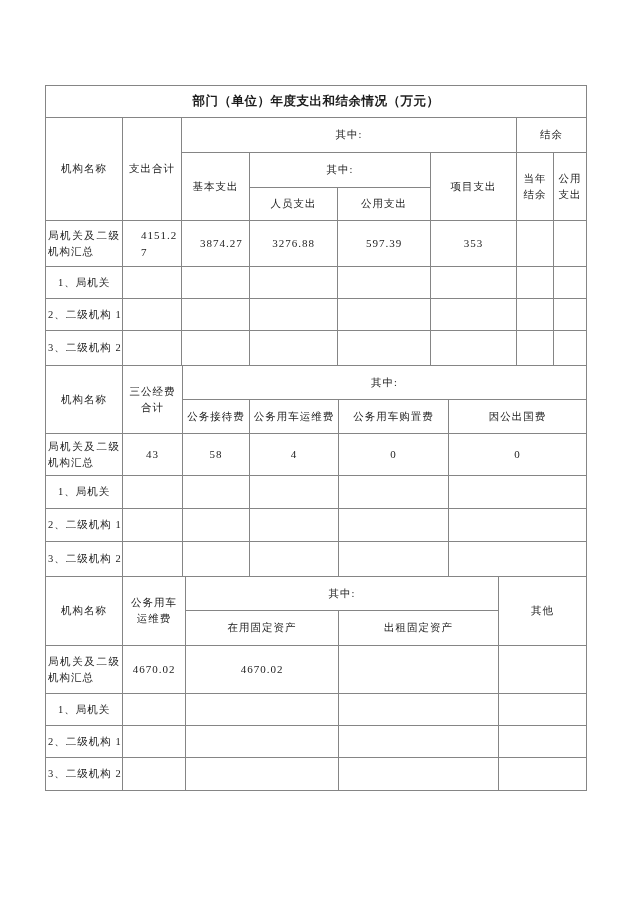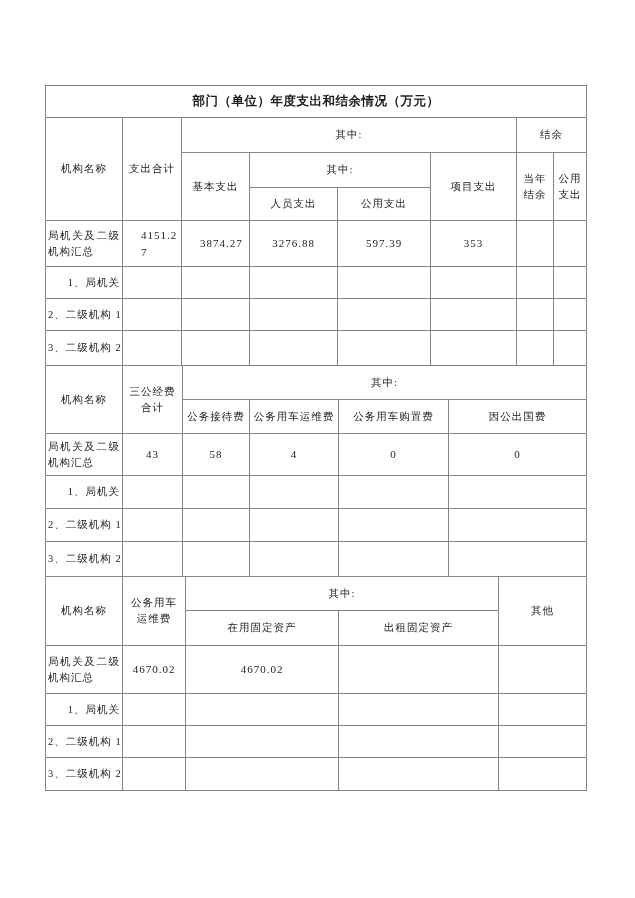"1、局机关" .nw { text-align: right -> center }
